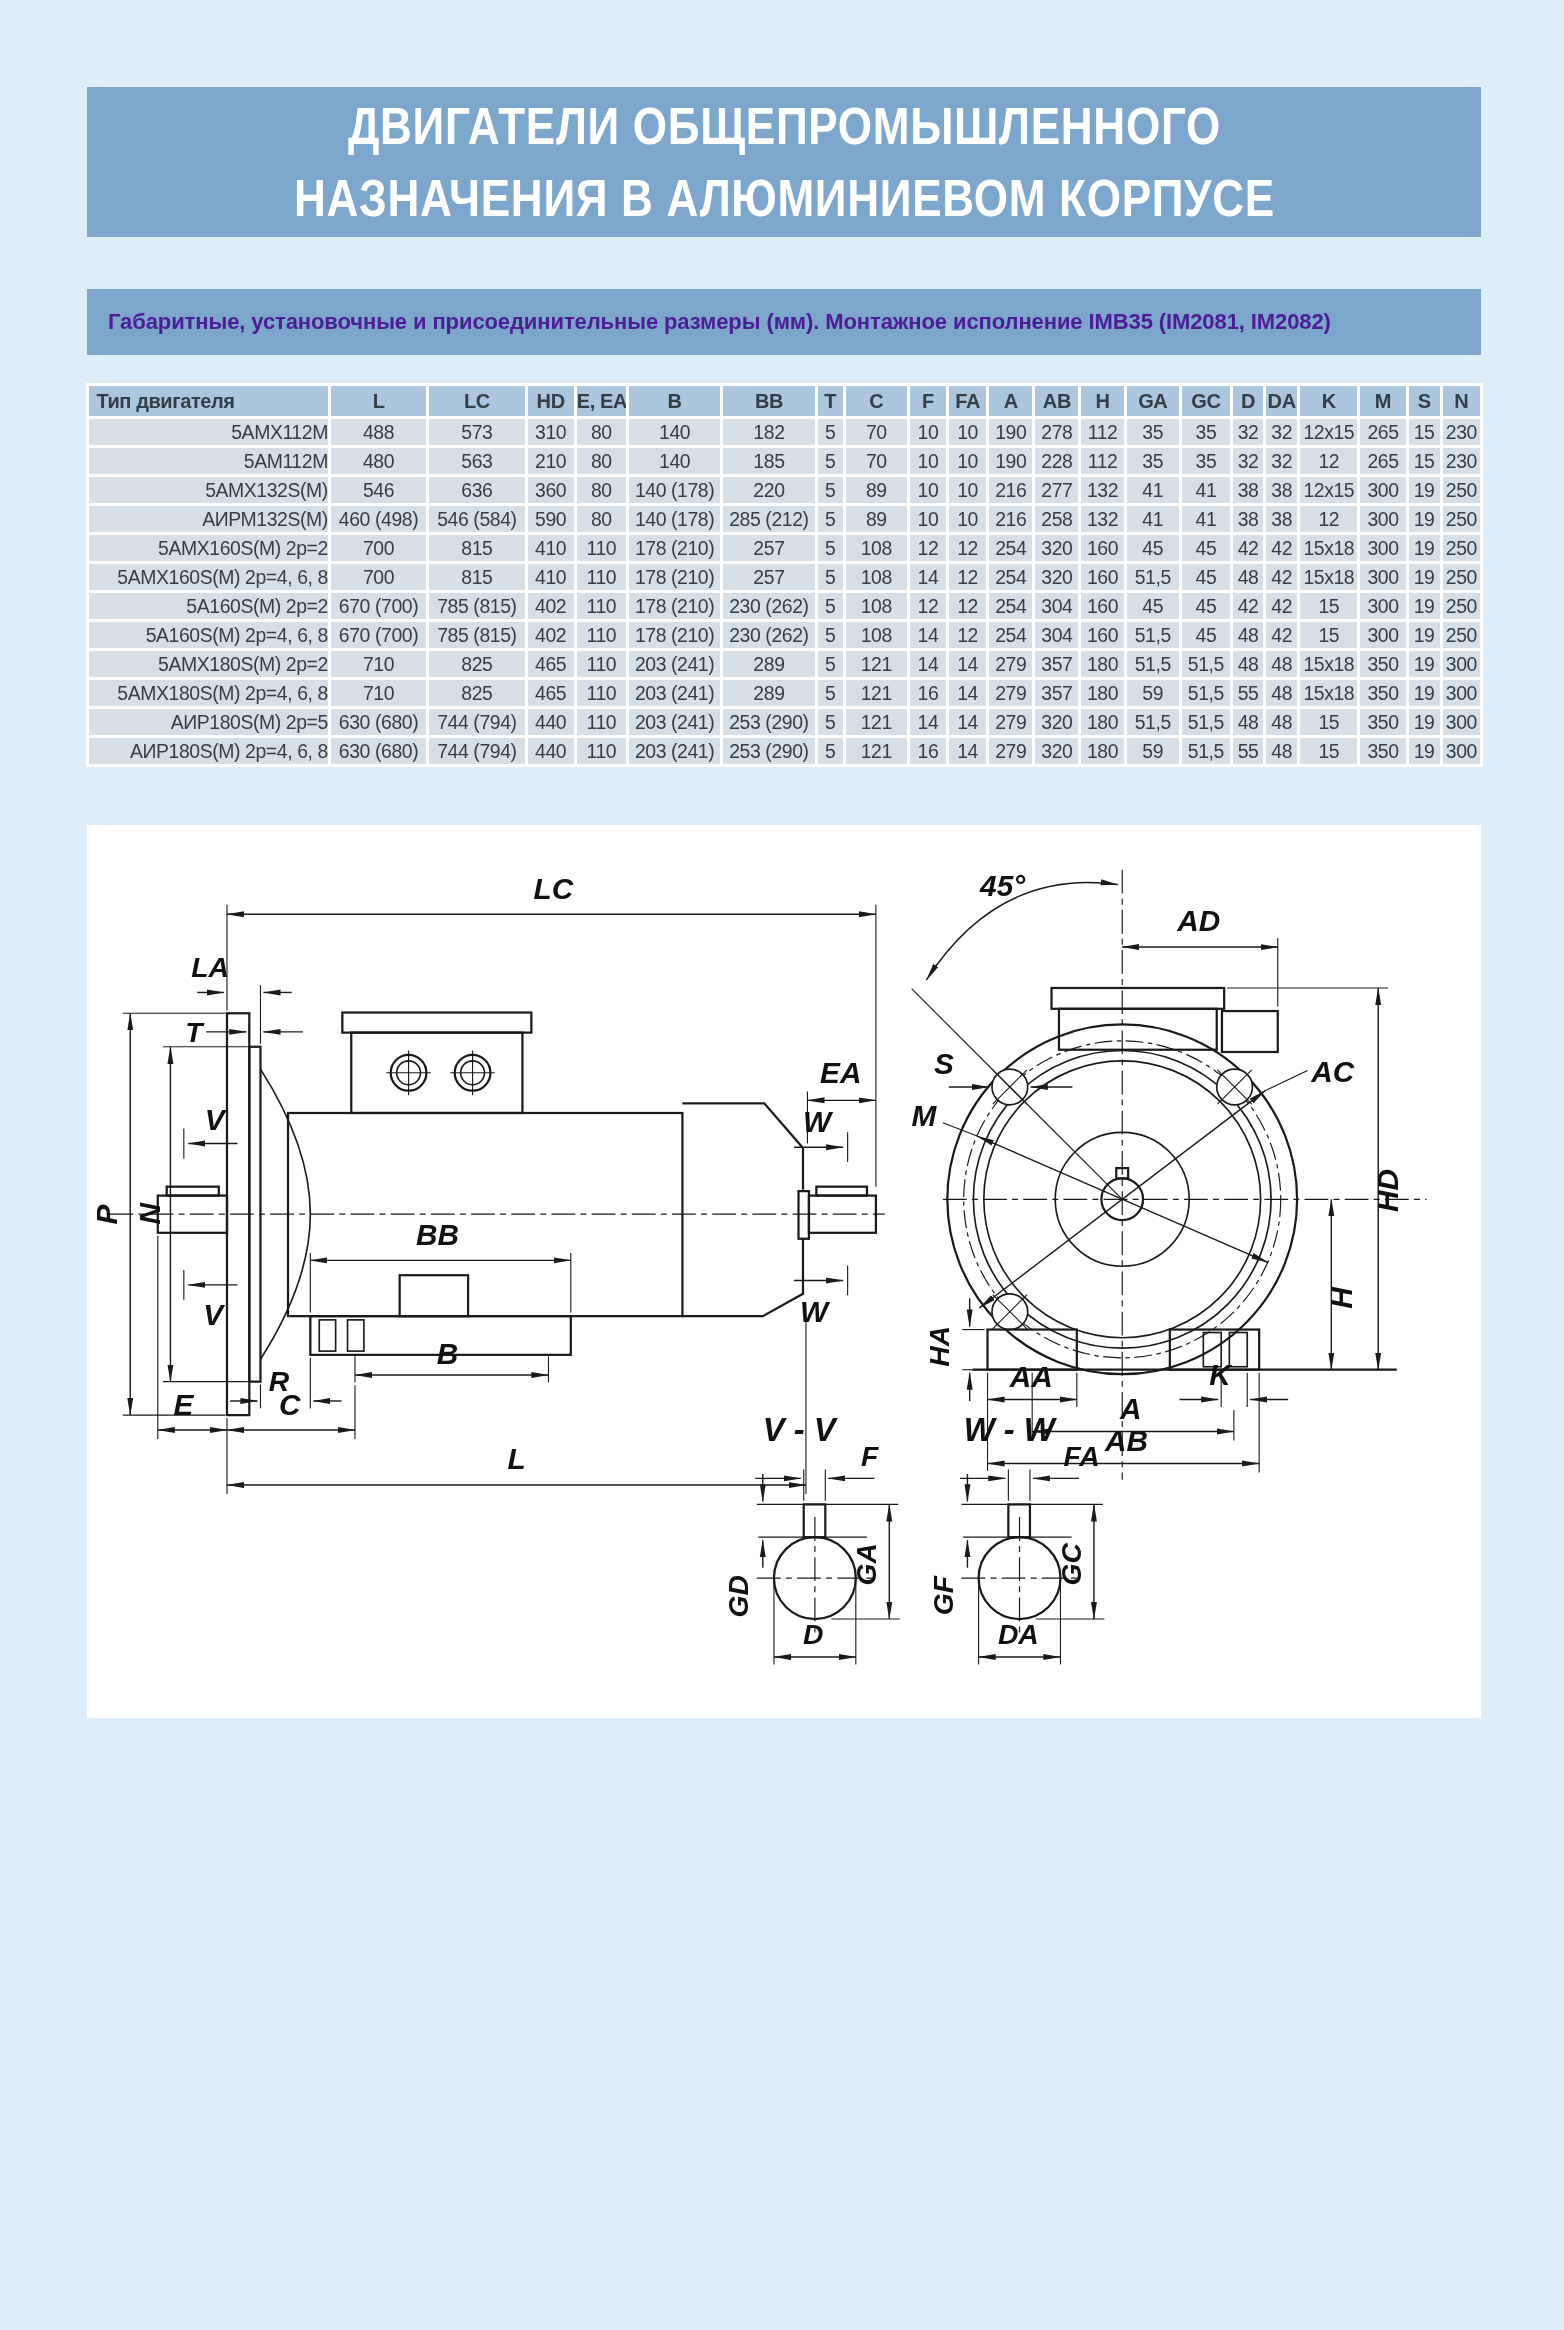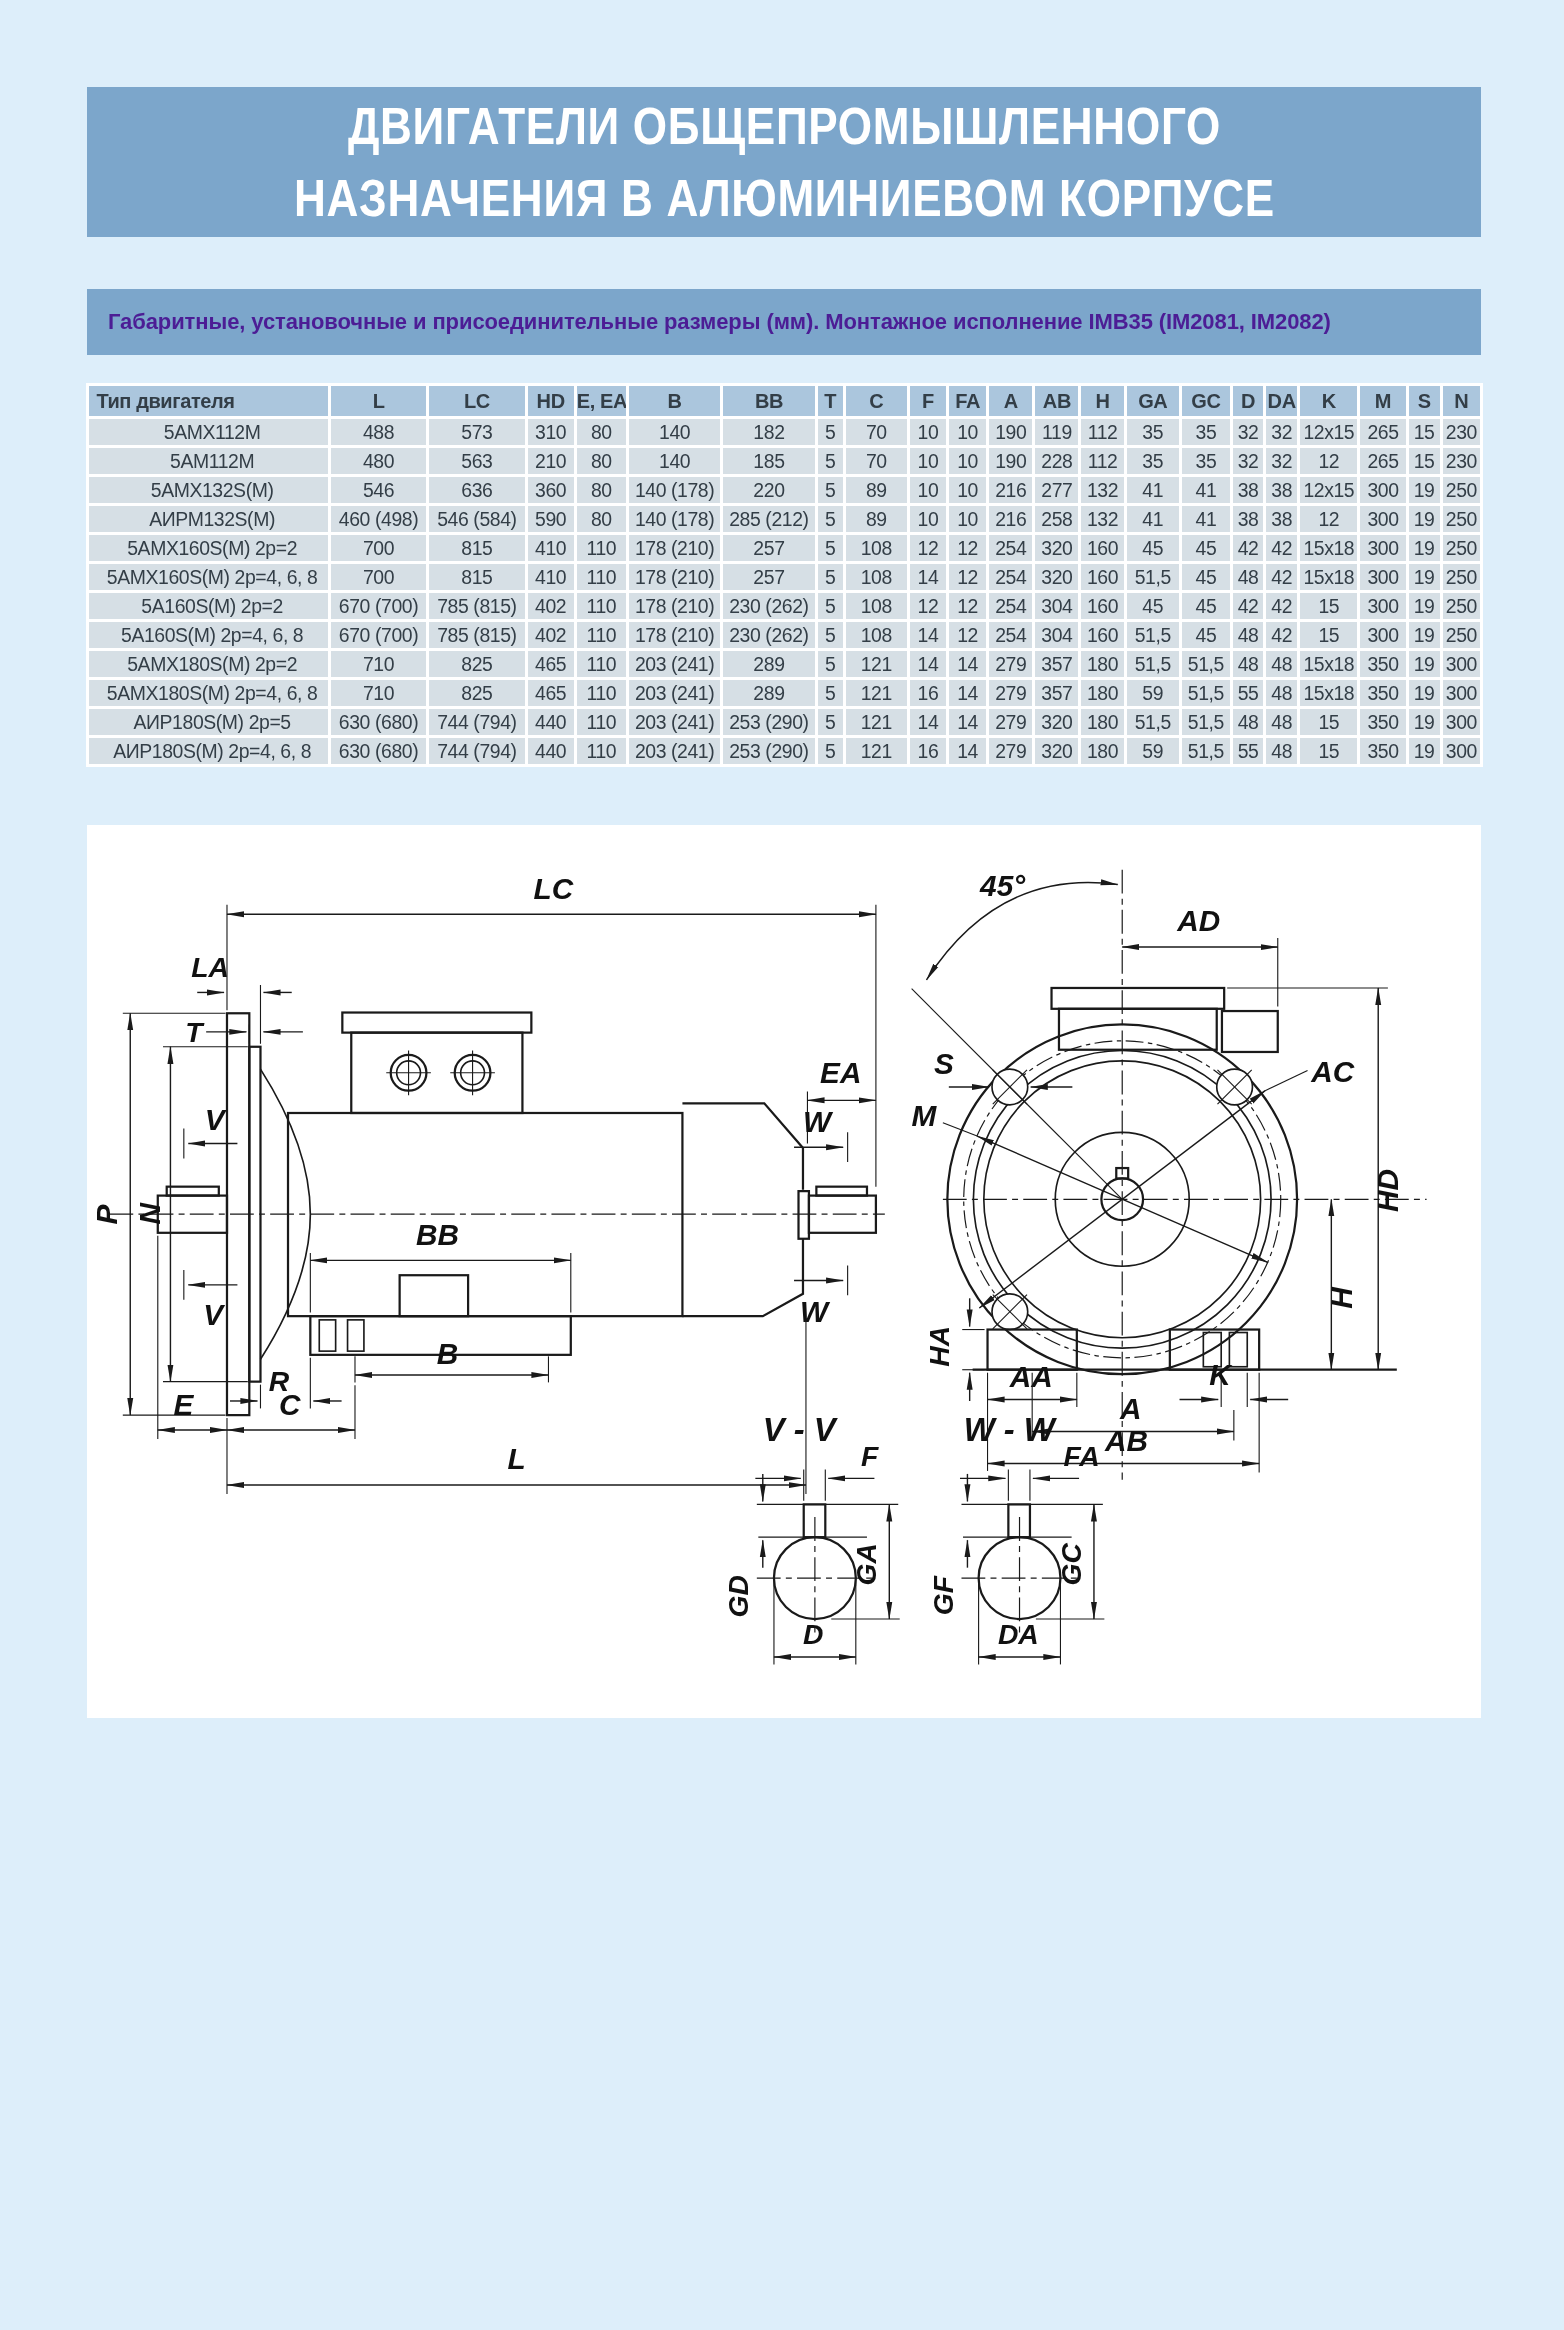"5АМХ112М" table.dims tbody td.c-type { text-align: center -> right }
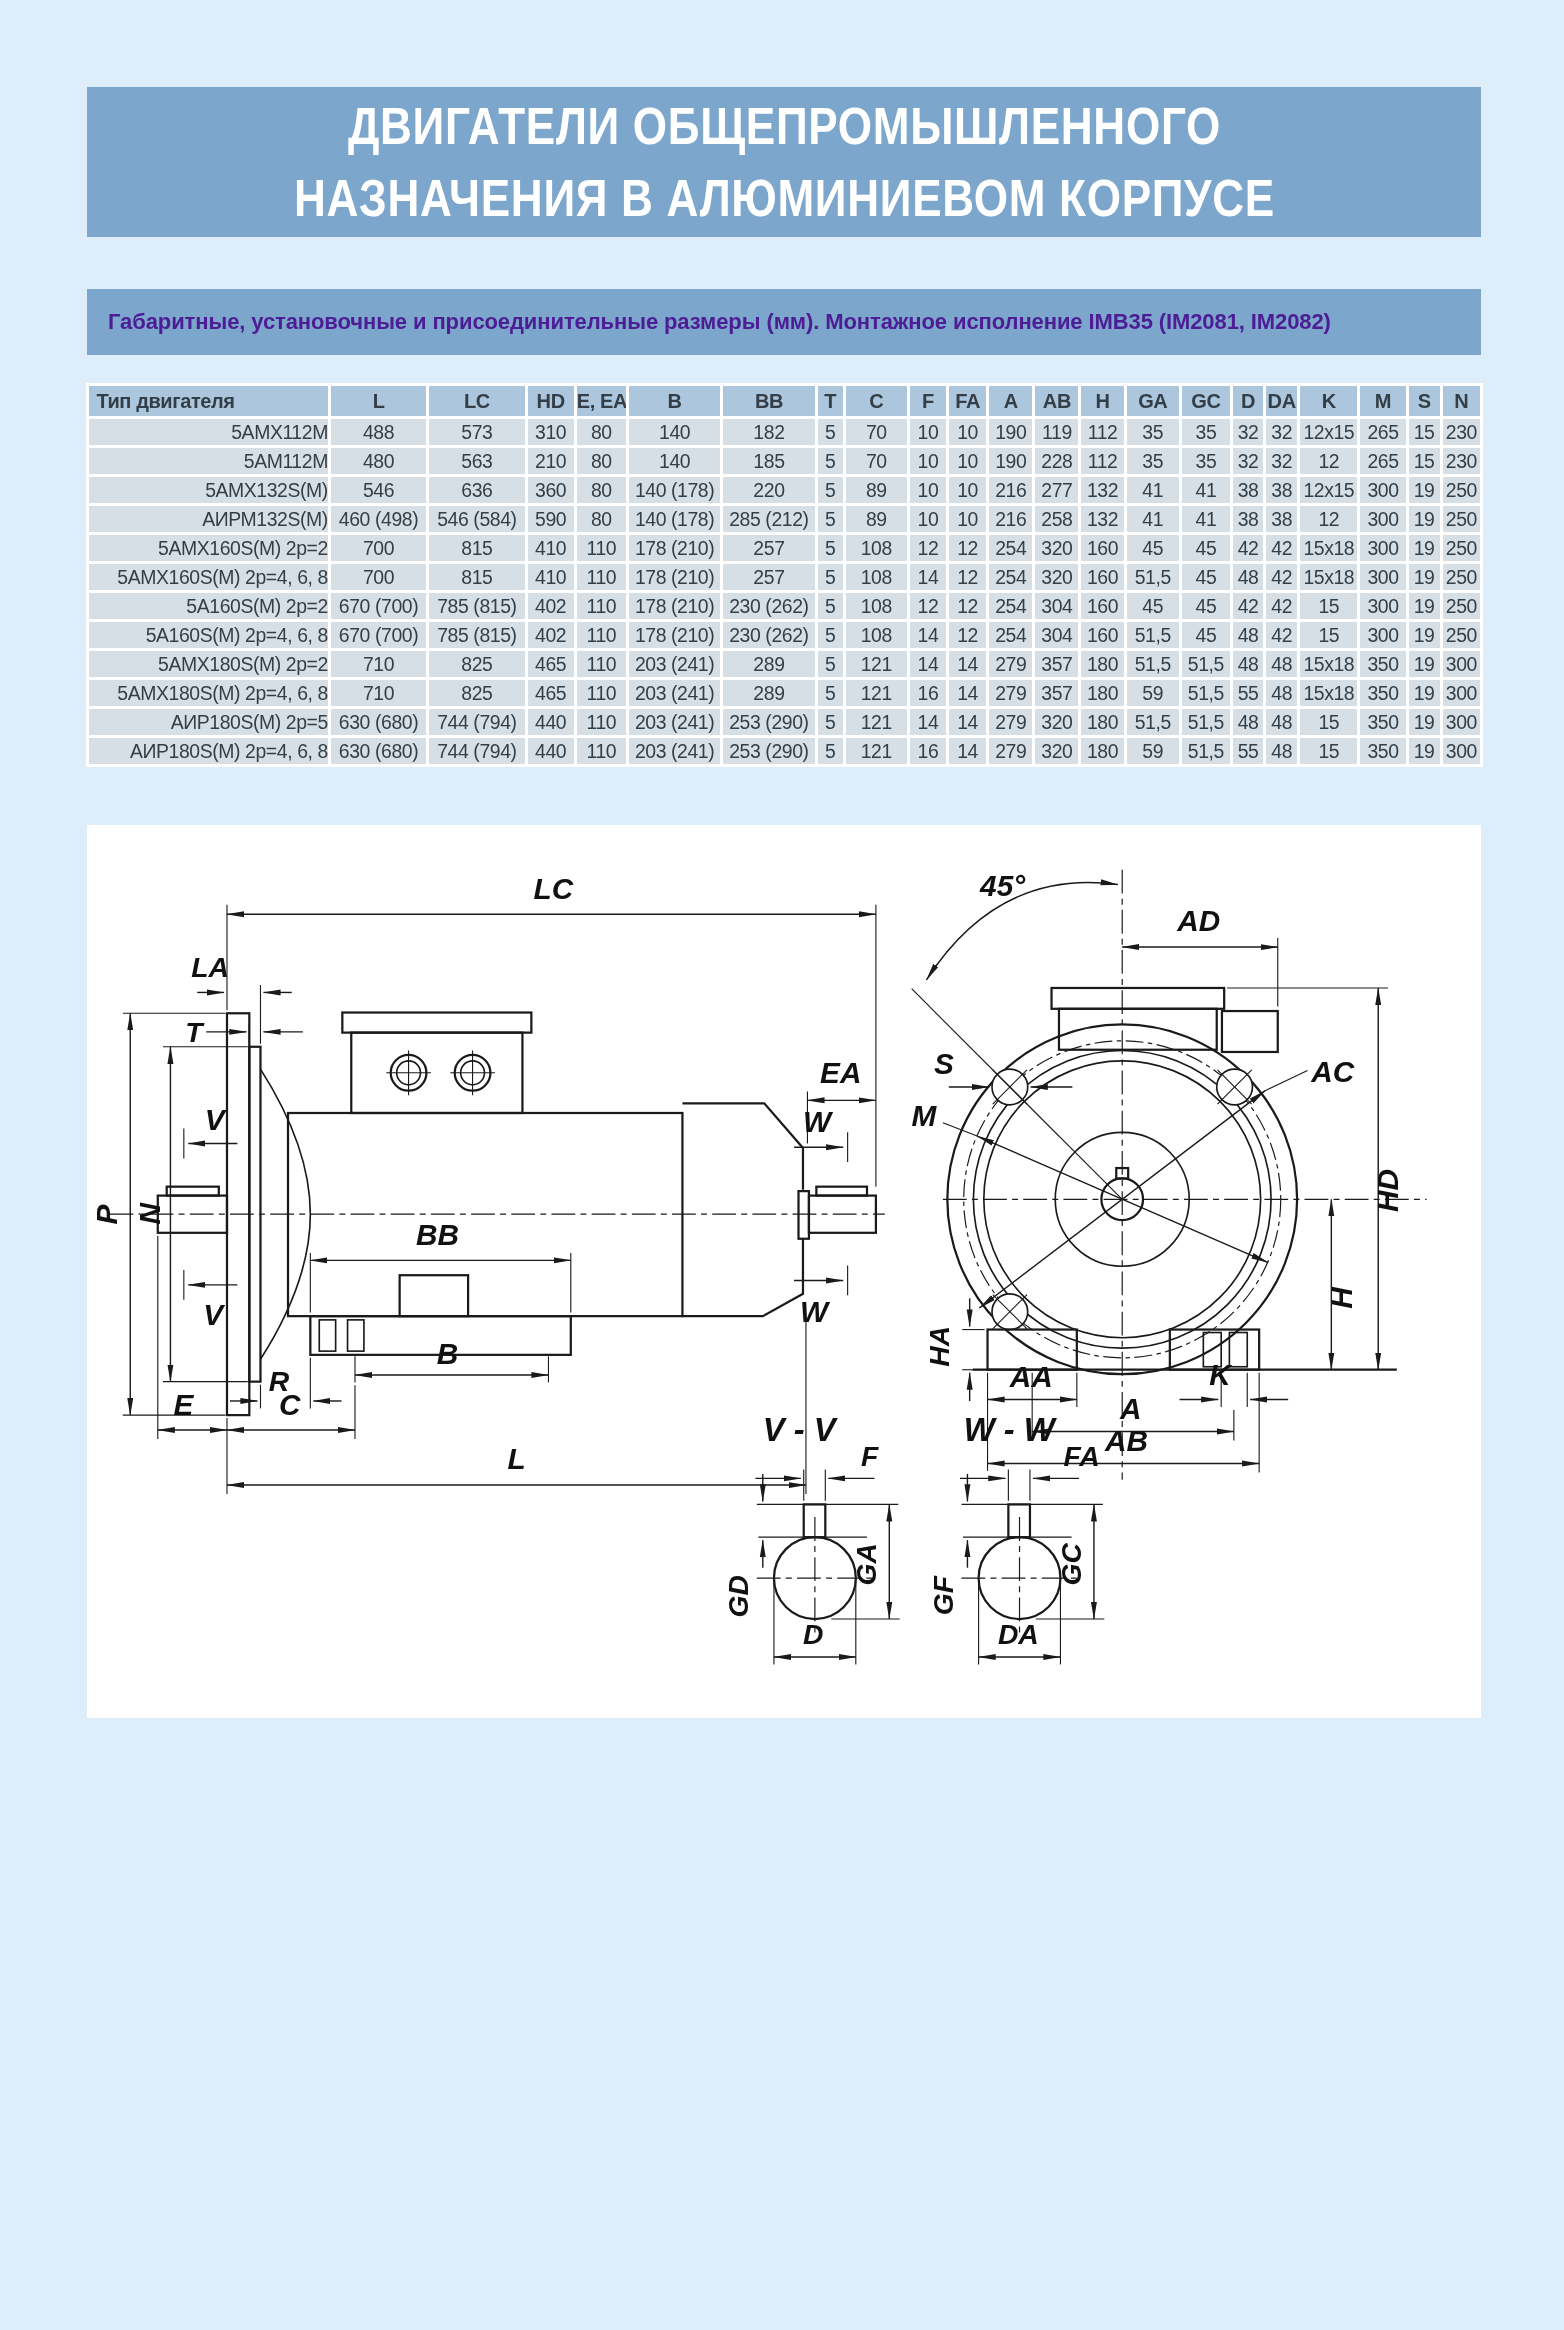"119" td { text: 119 -> 278 }
